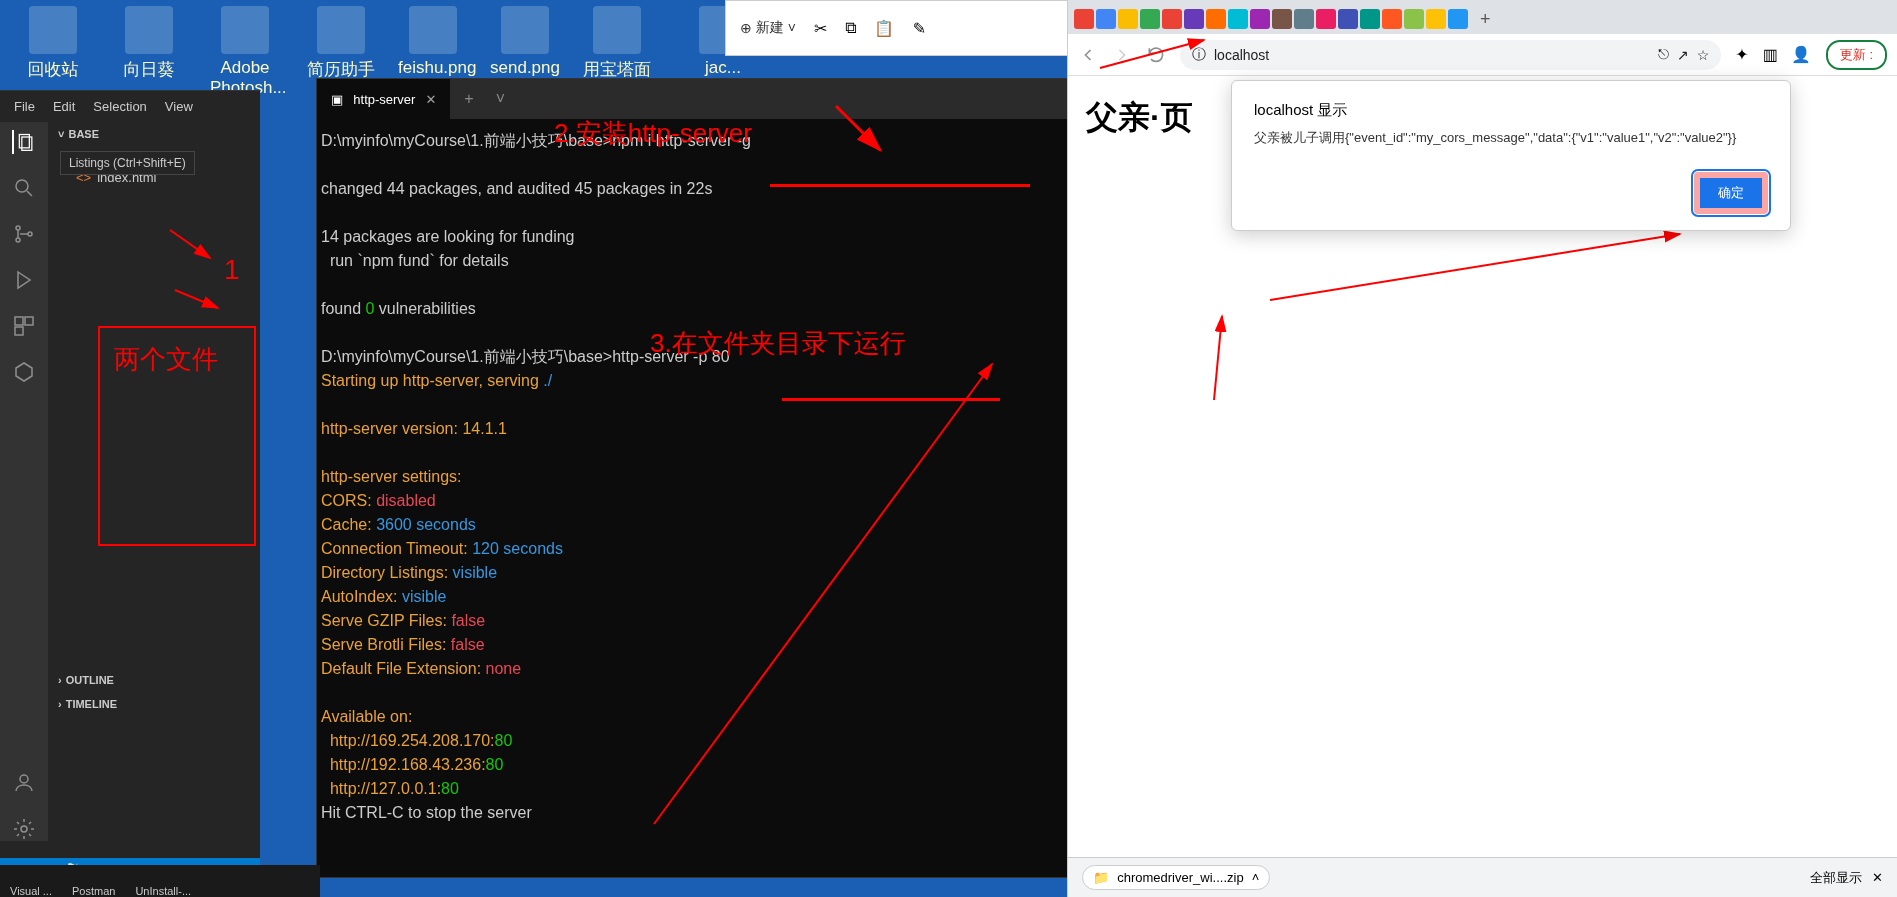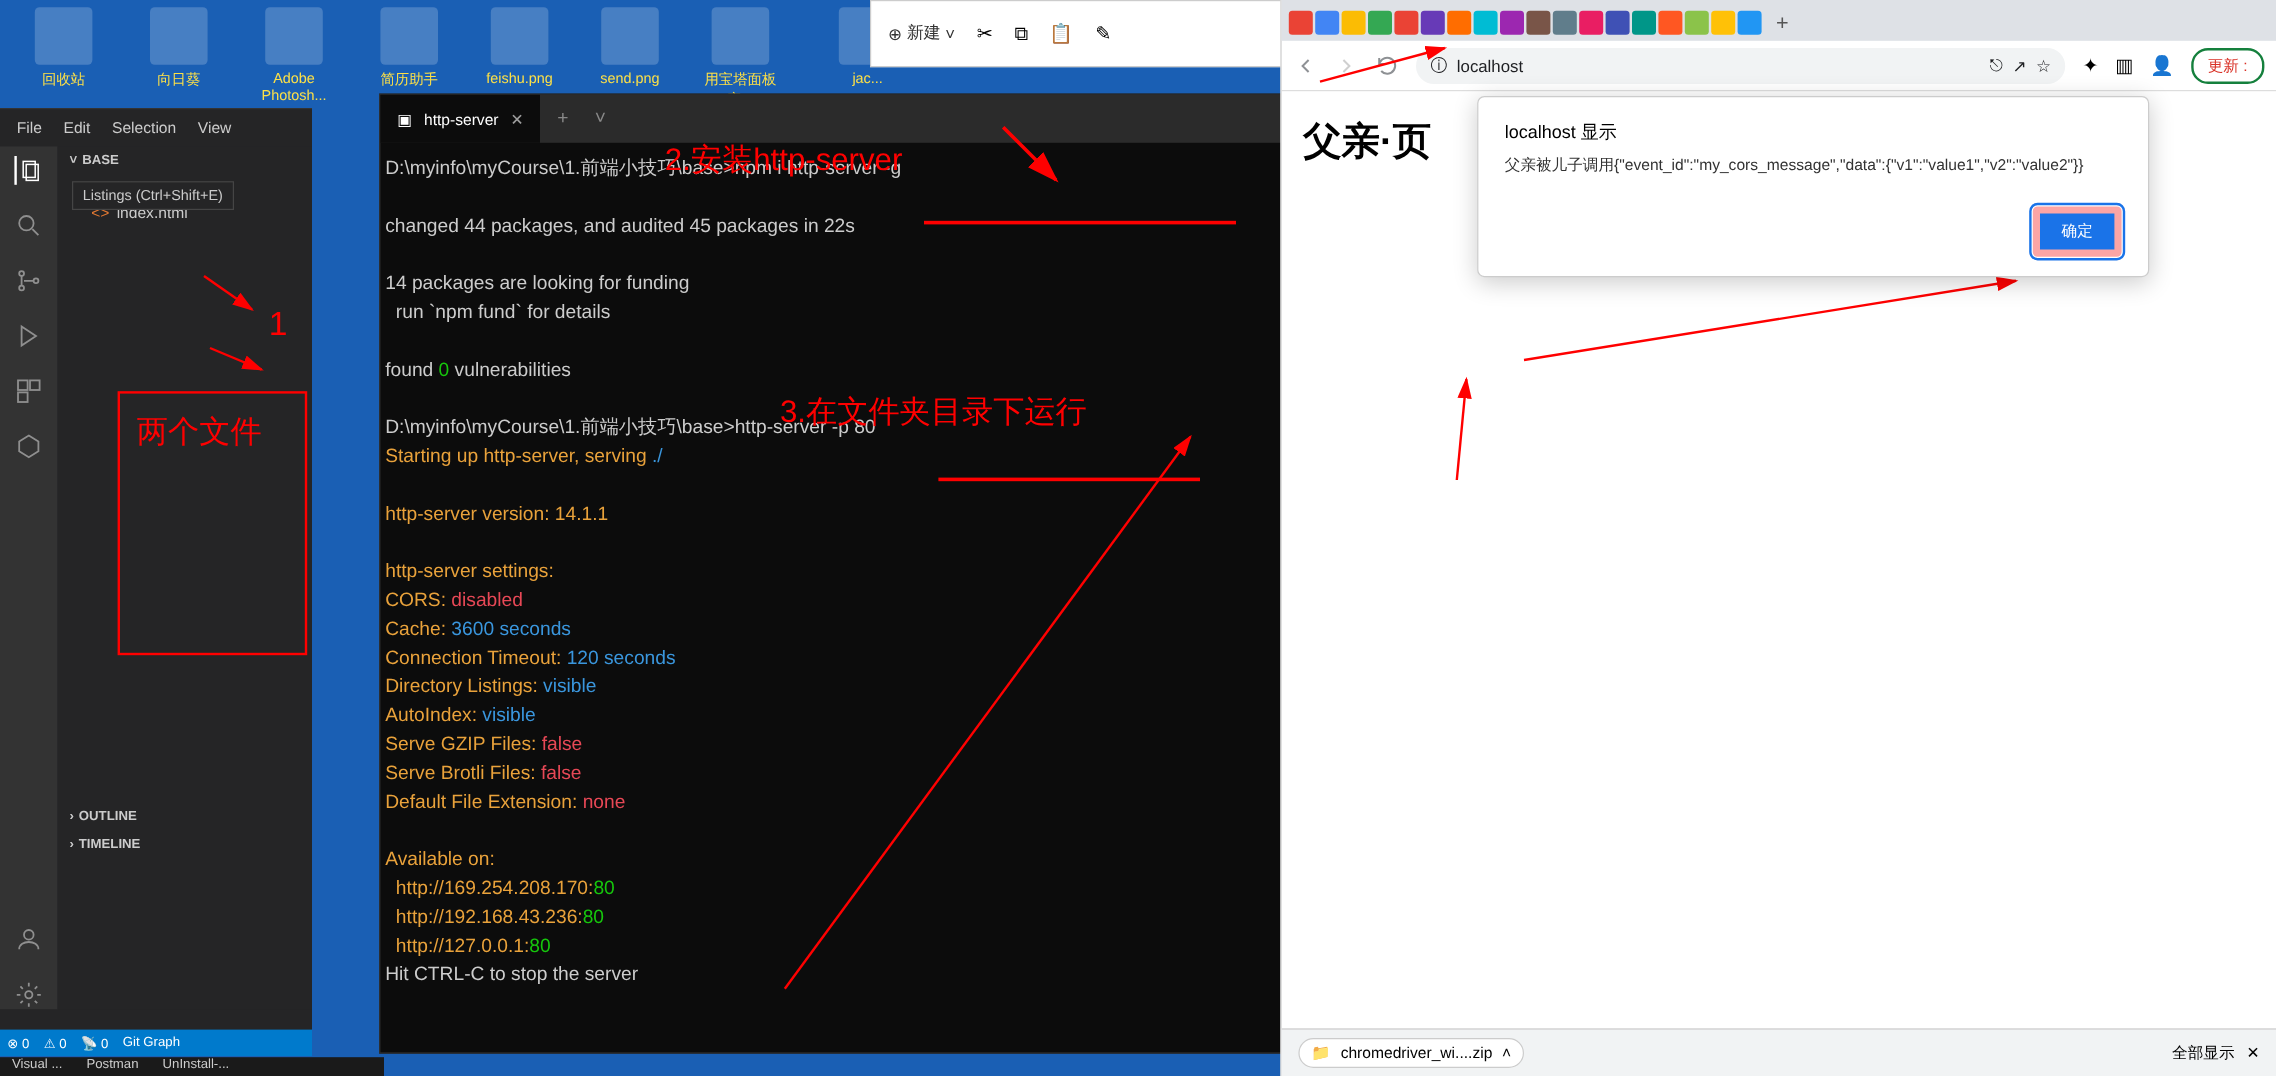"回收站" .dicon { color: #fde047 -> #fef9c3; font-size: 12px -> 17px }
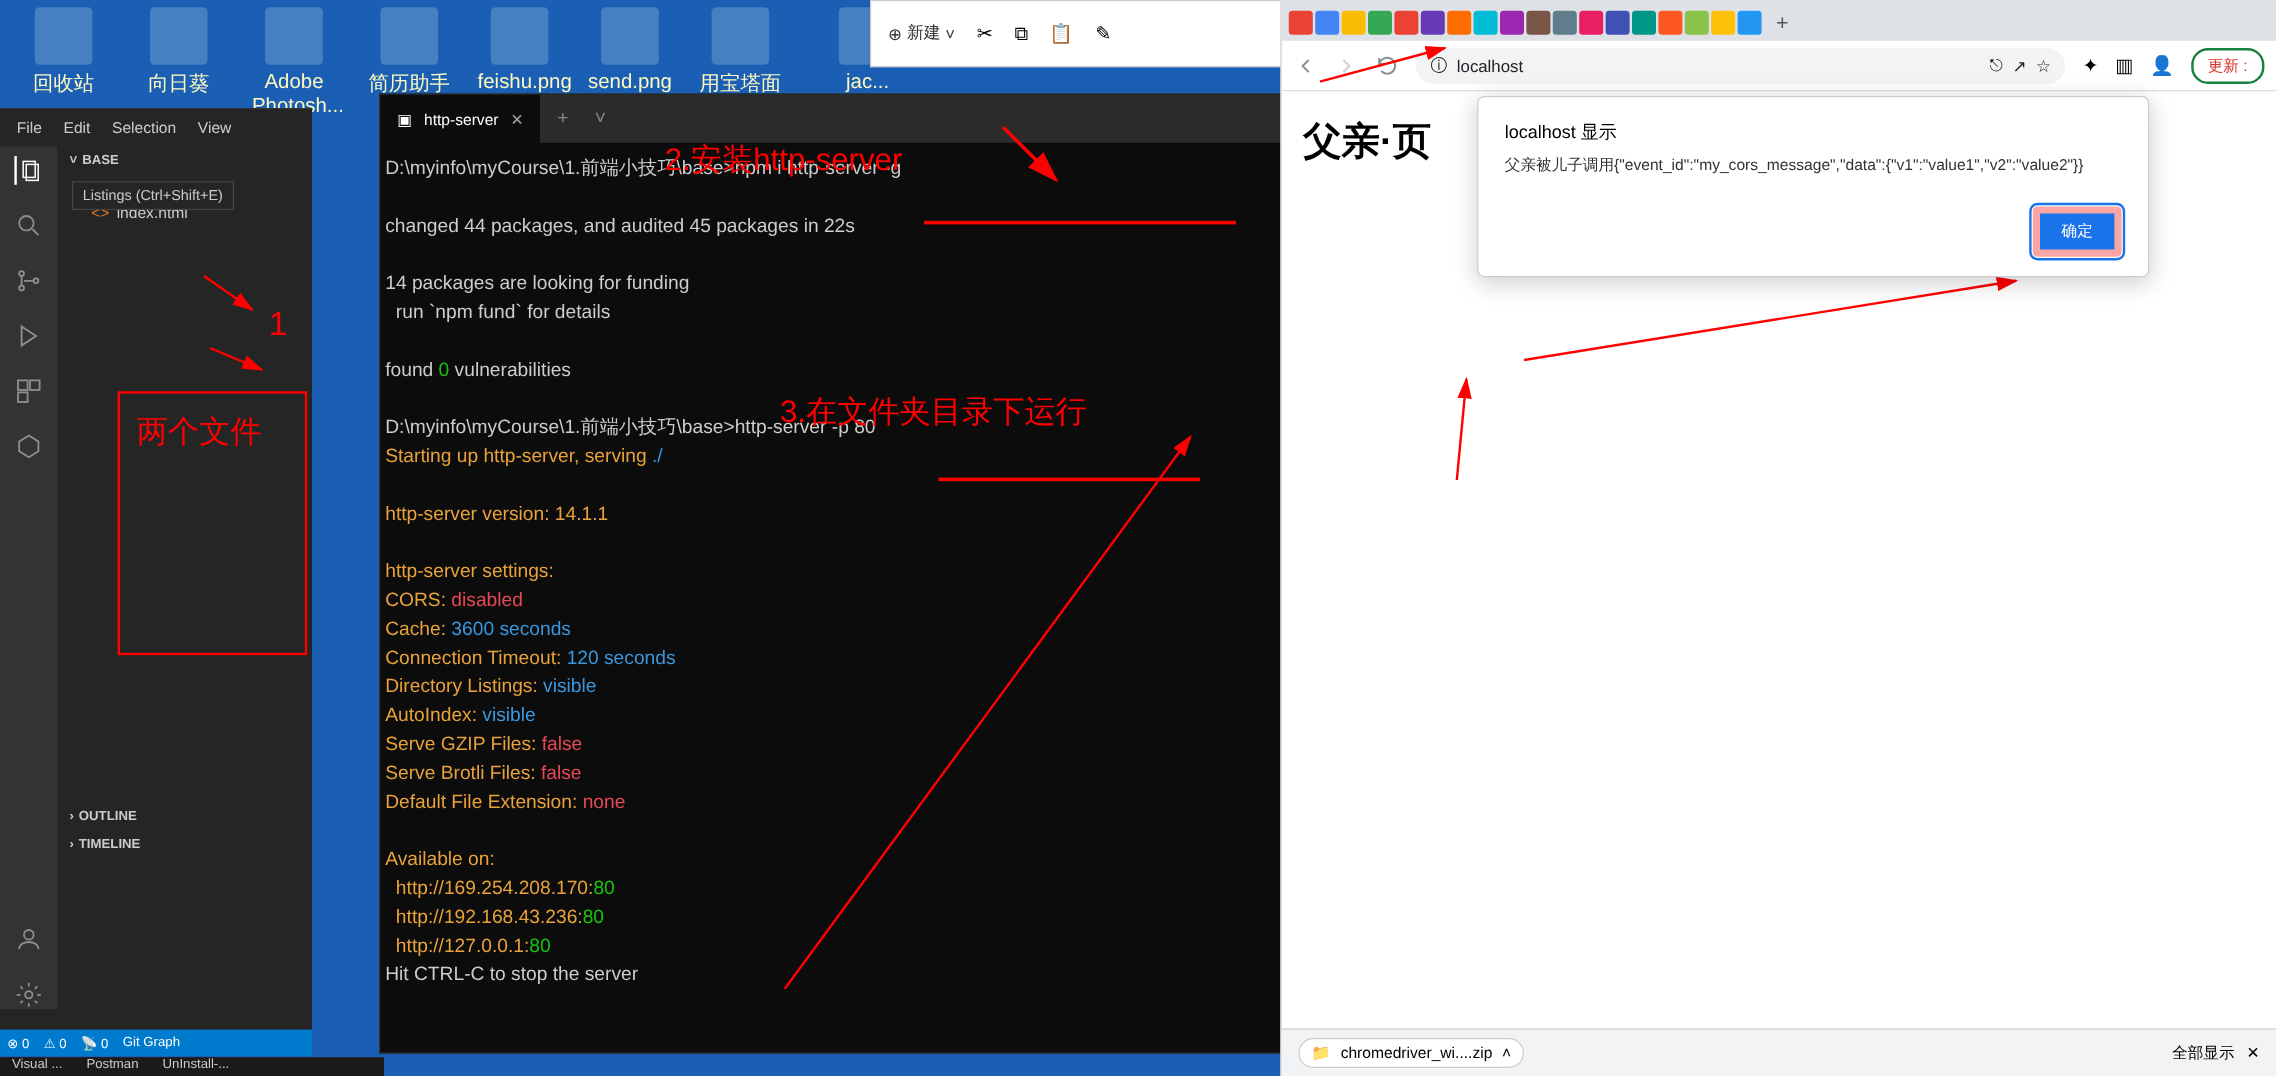"Visual ..." div { align-items: flex-start -> flex-end; height: 16px -> 32px }
